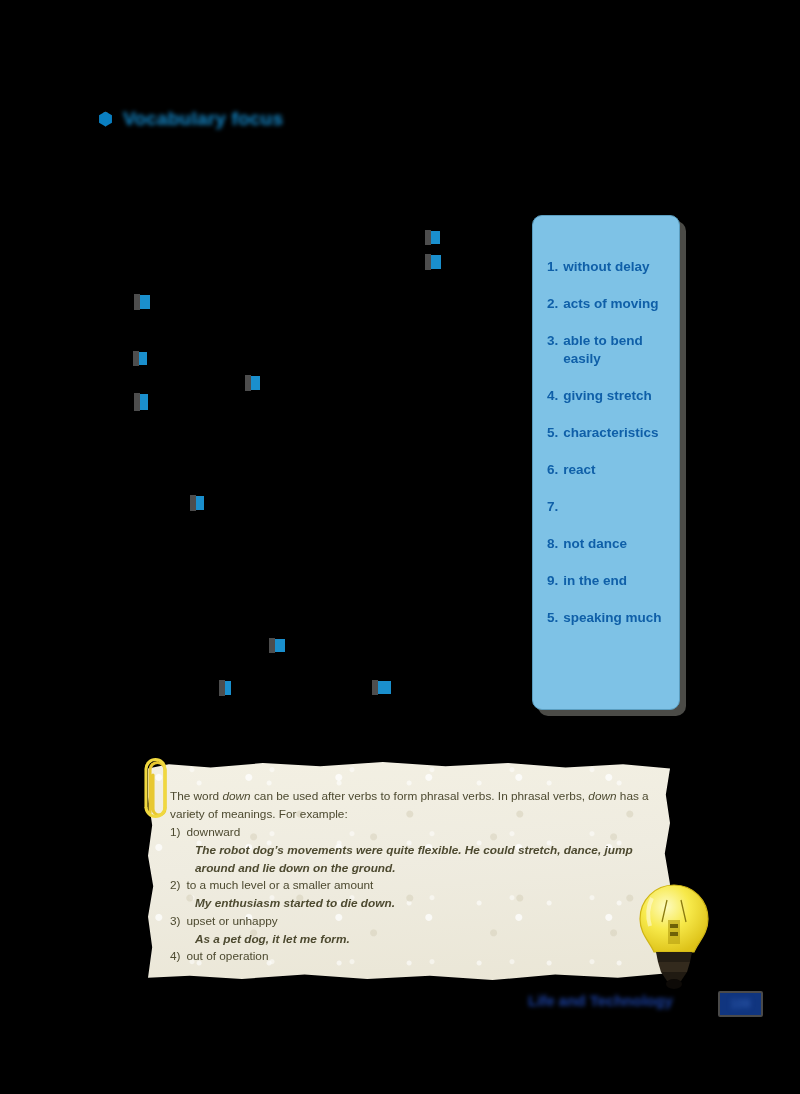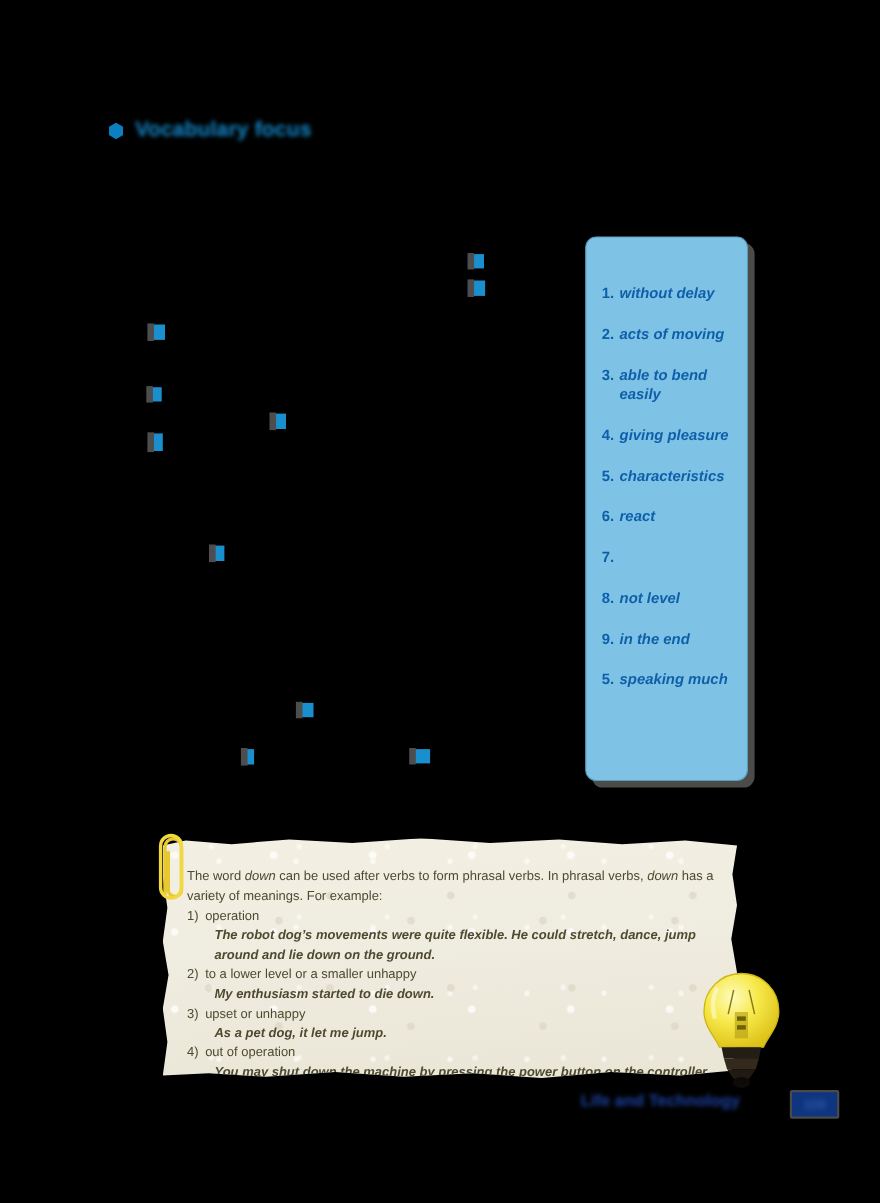"without delay" #definitions-list li .txt { font-style: italic -> none }
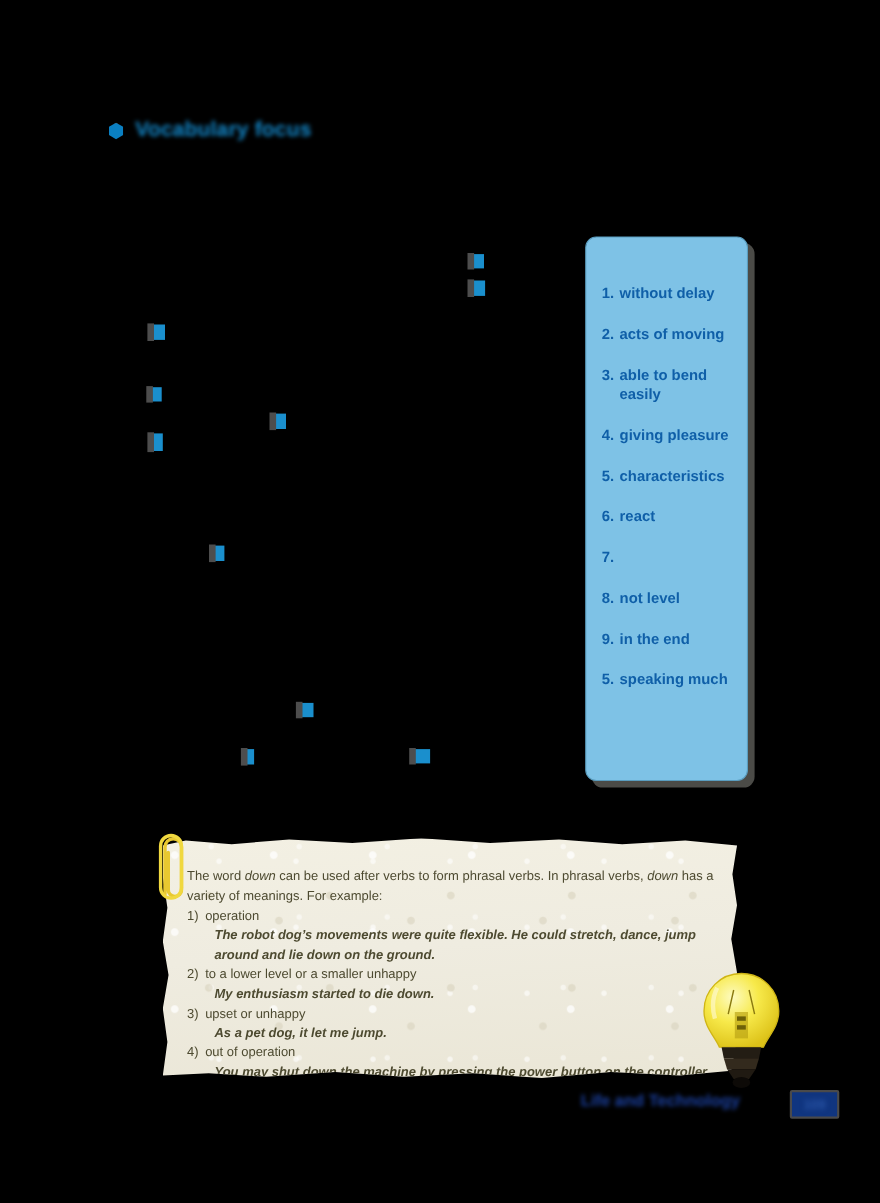"giving pleasure" span.txt { text: pleasure -> stretch }
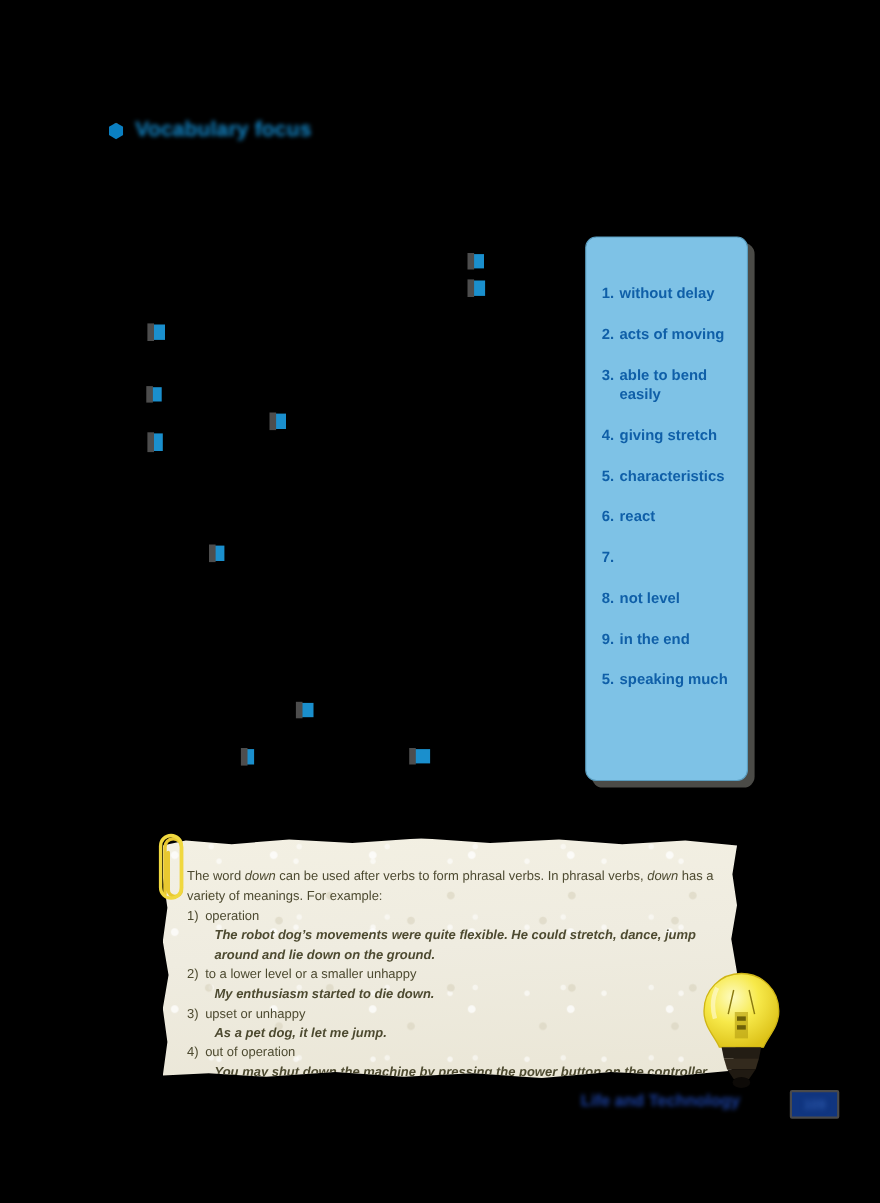"not level" span.txt { text: level -> dance }
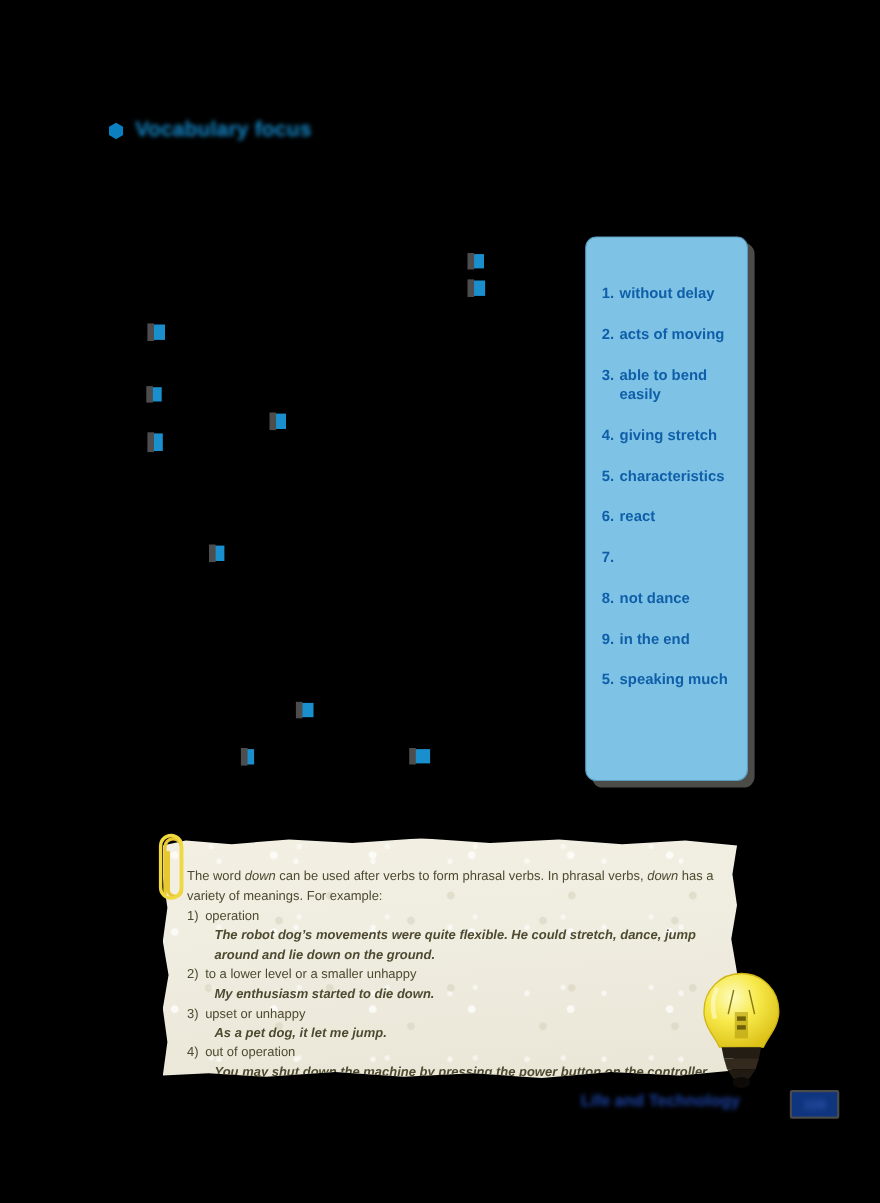"operation" span { text: operation -> downward }
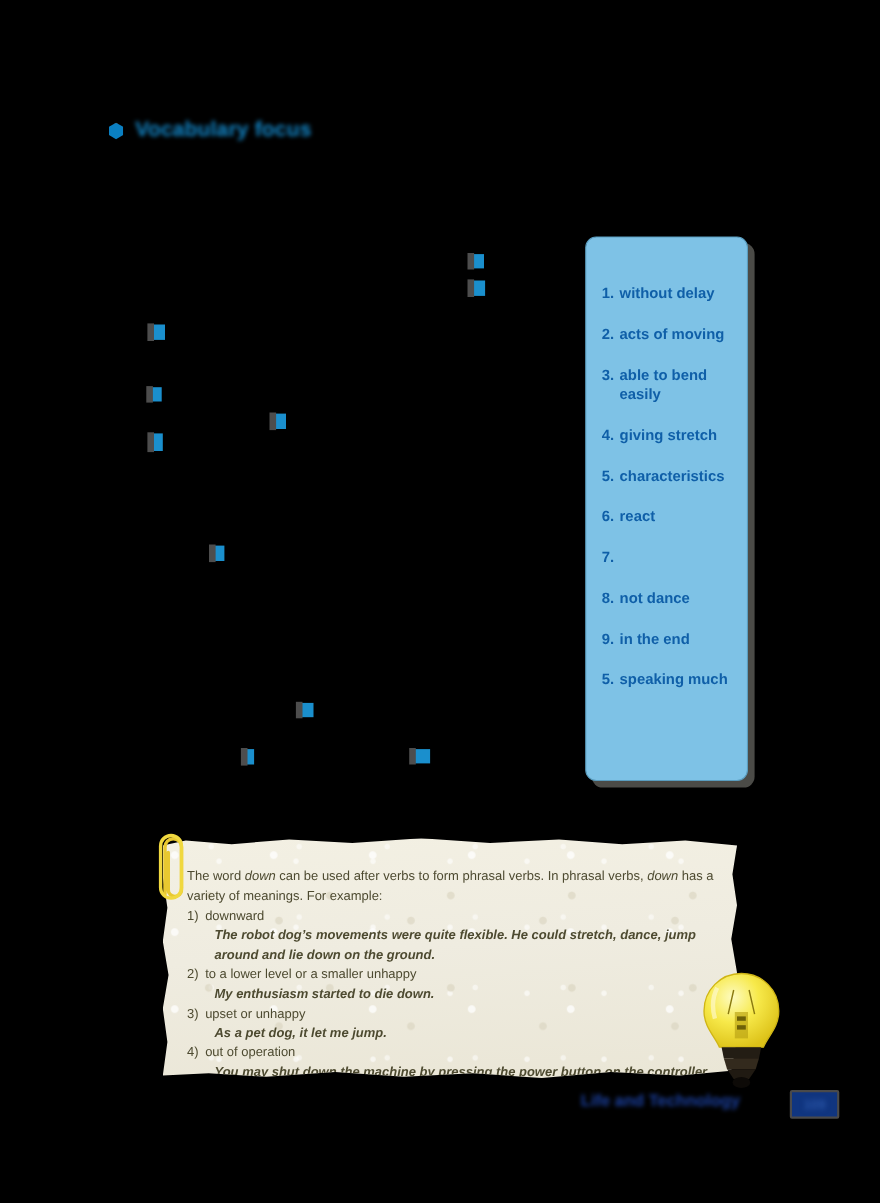"to a lower level or" span { text: lower level or a smaller unhappy -> much level or a smaller amount }
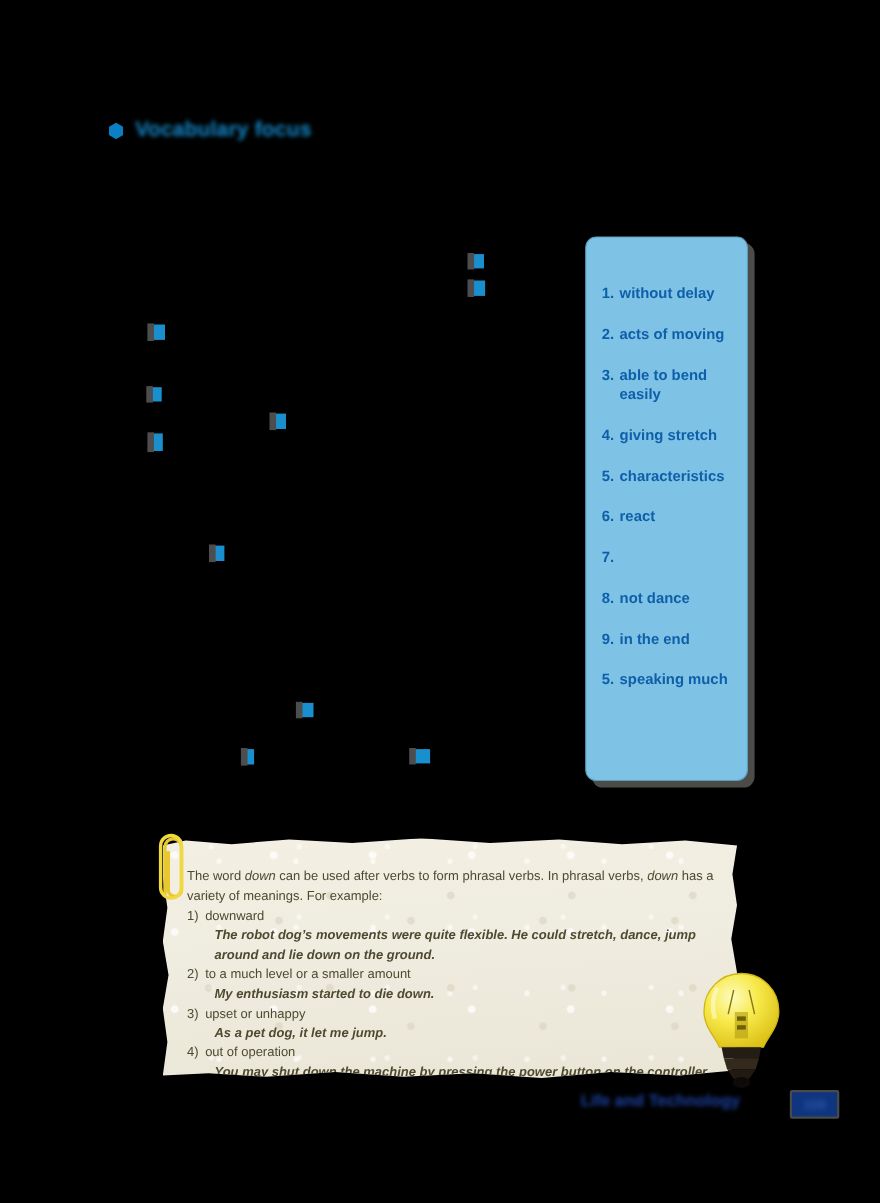"As a pet dog, it" span.note-ex { text: jump -> form }
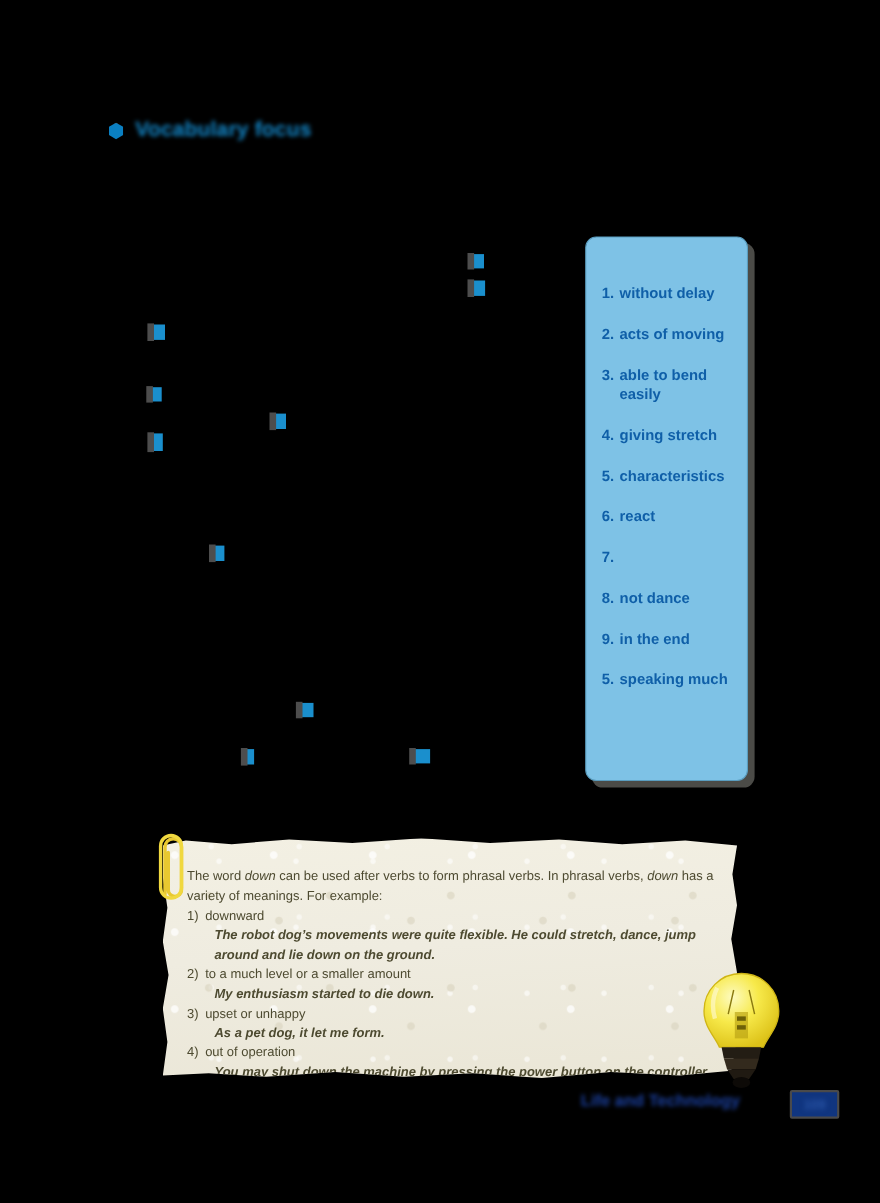"You may shut down the" span.note-ex { html: <span>You may shut down the machine by pressing the power button on the controller.</span> -> none }
